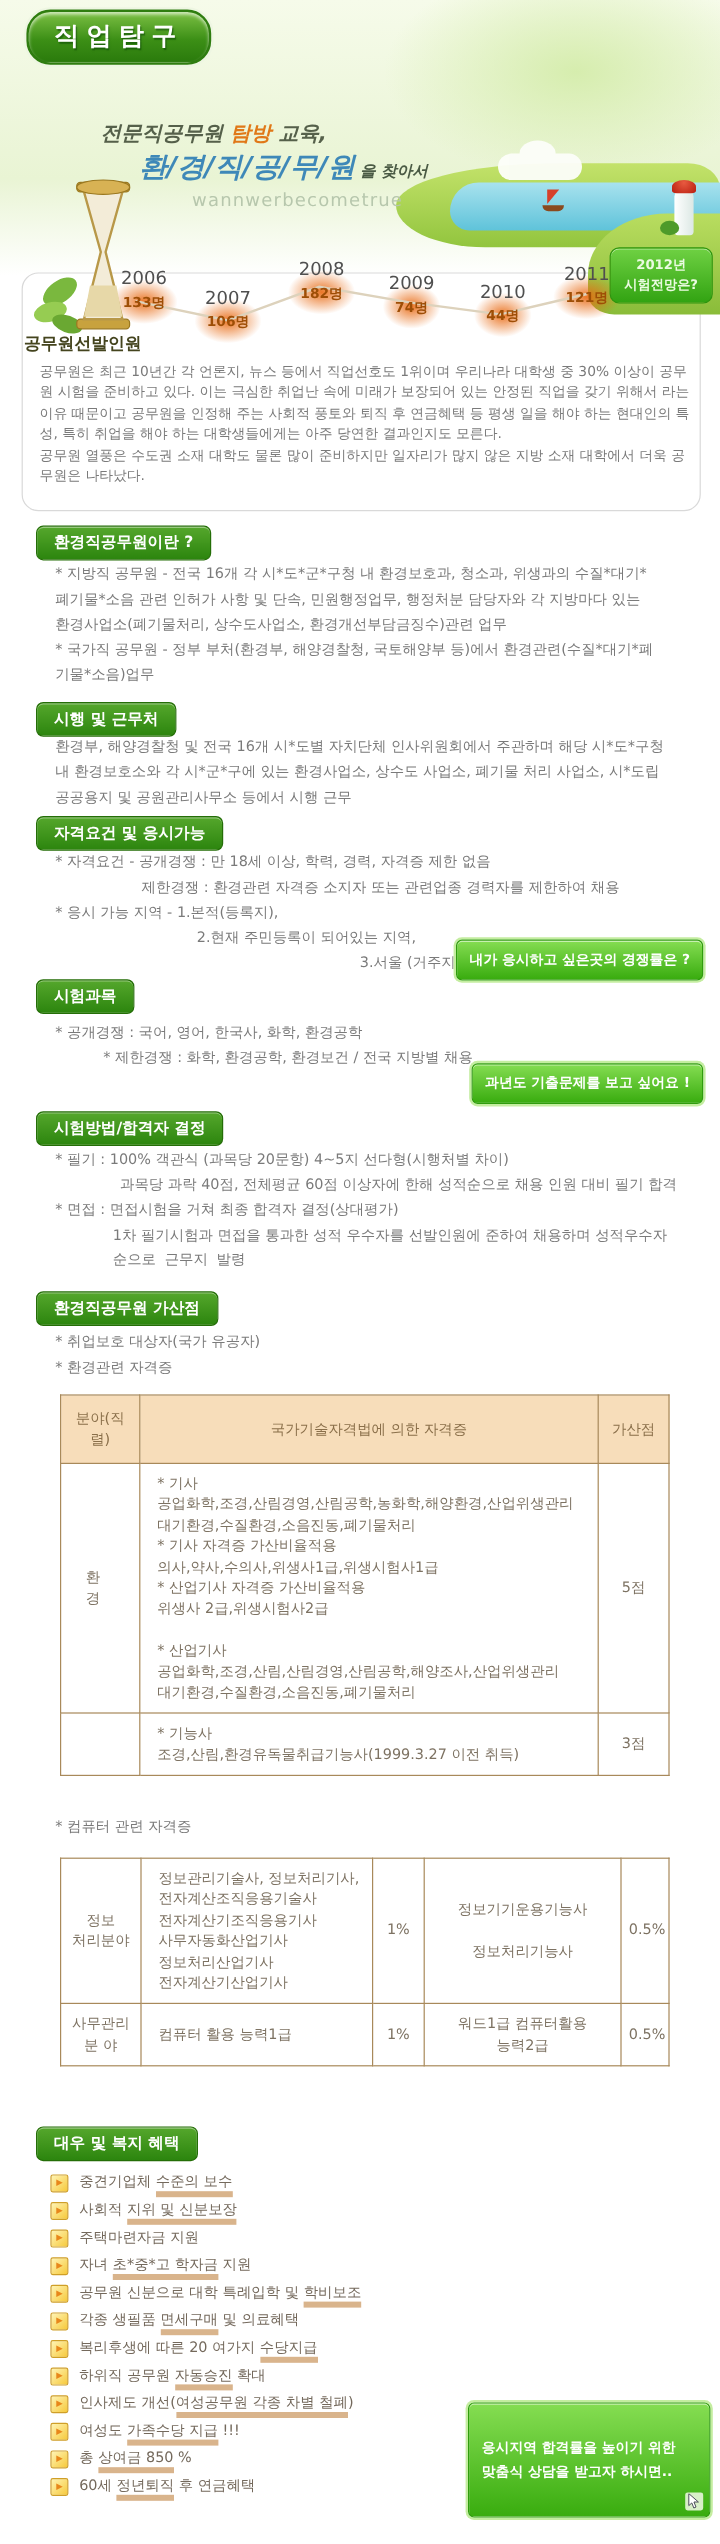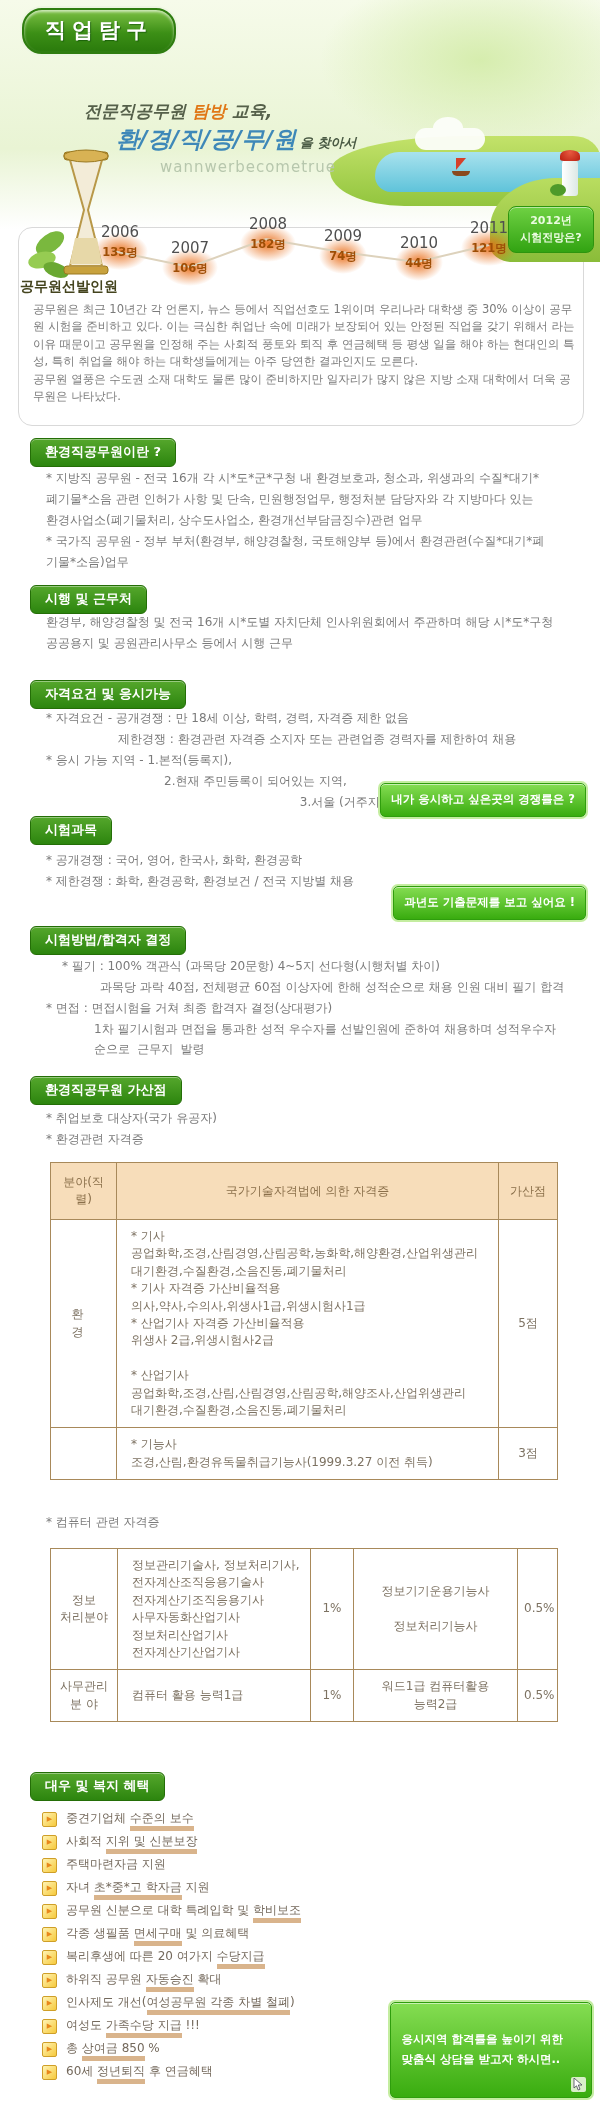"내 환경보호소와 각 시*군*구에 있는" div.bodyline { html: none -> <div>내 환경보호소와 각 시*군*구에 있는 환경사업소, 상수도 사업소, 폐기물 처리 사업소, 시*도립</div> }
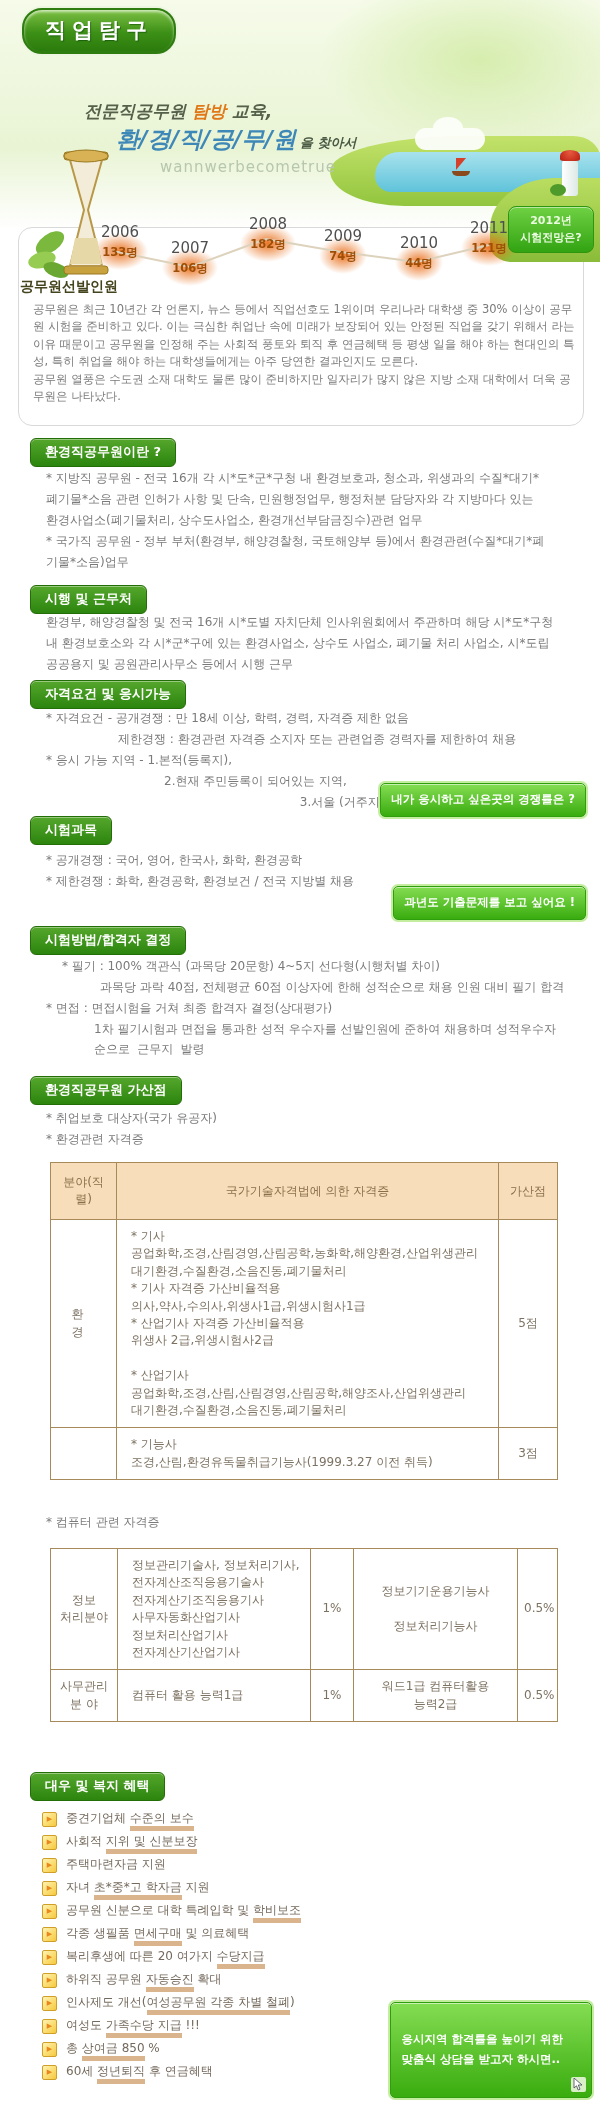"* 제한경쟁 : 화학, 환경공학," div.bodyline { margin-left: none -> 40px }
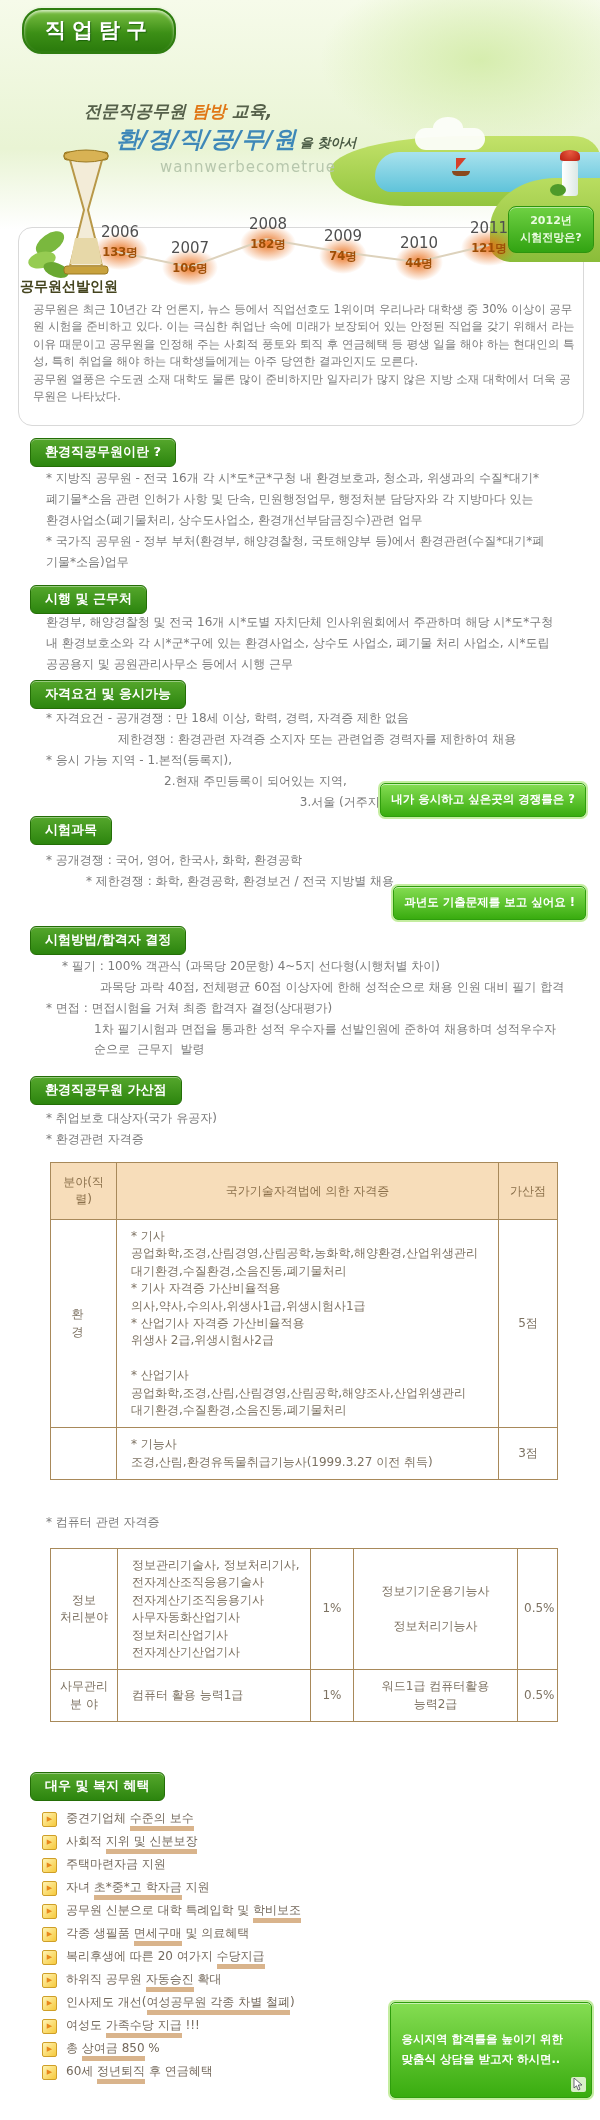"* 필기 : 100% 객관식" div.bodyline { margin-left: 16px -> none }
